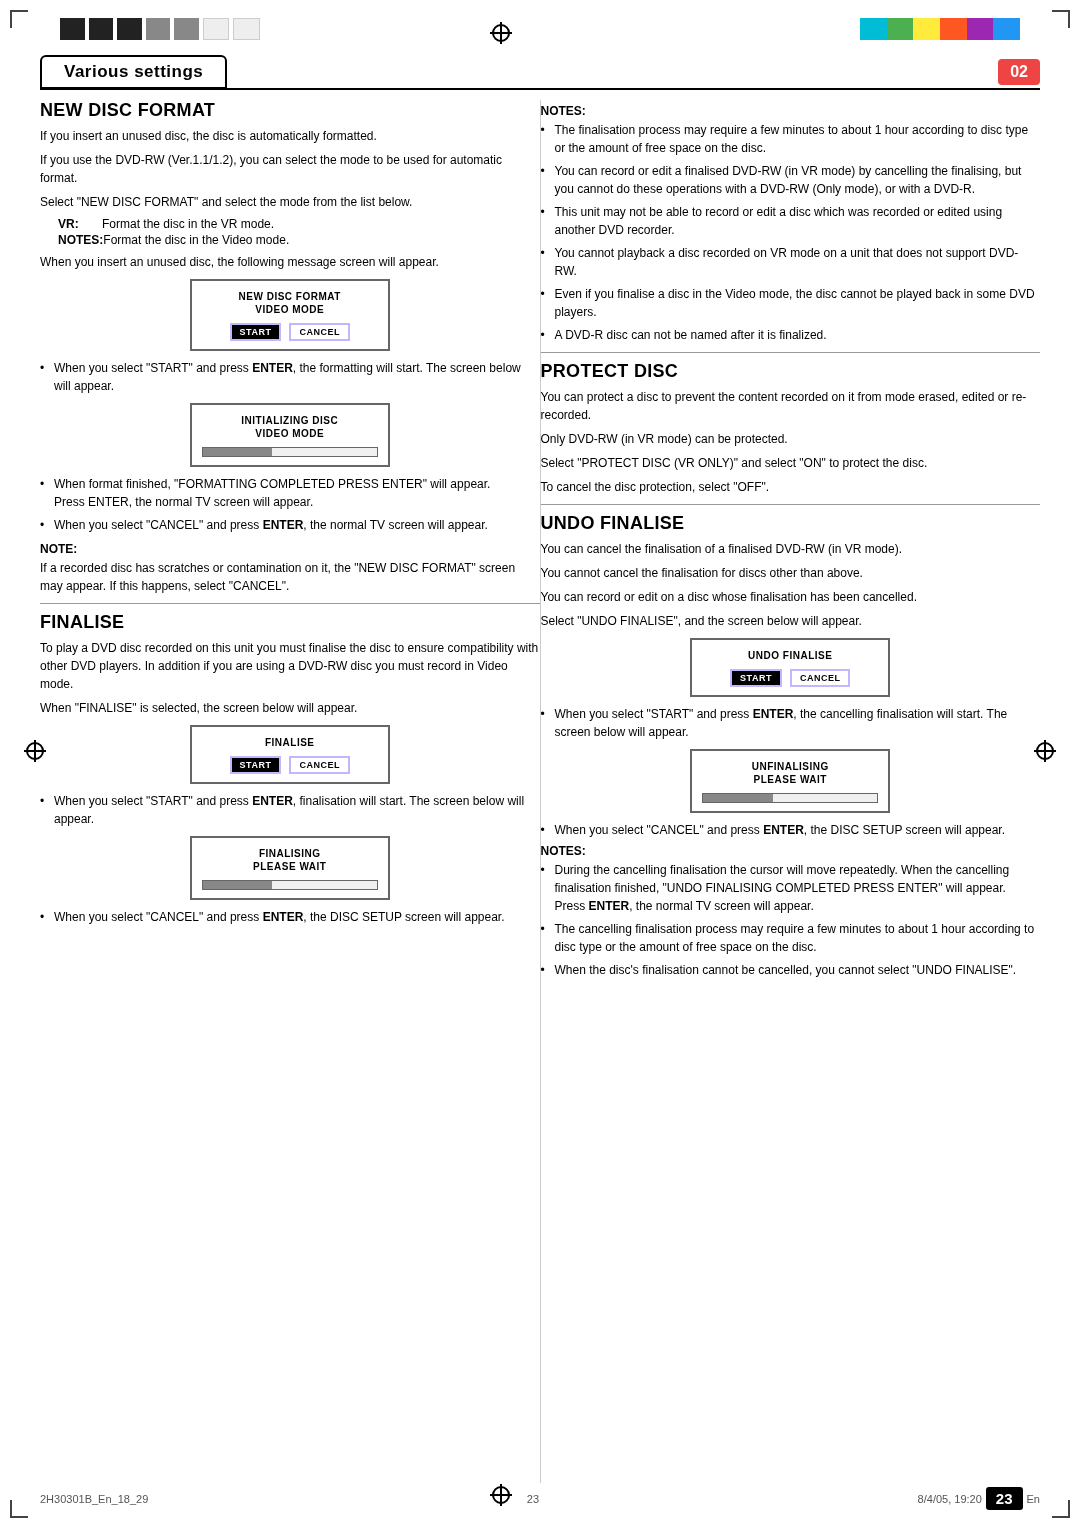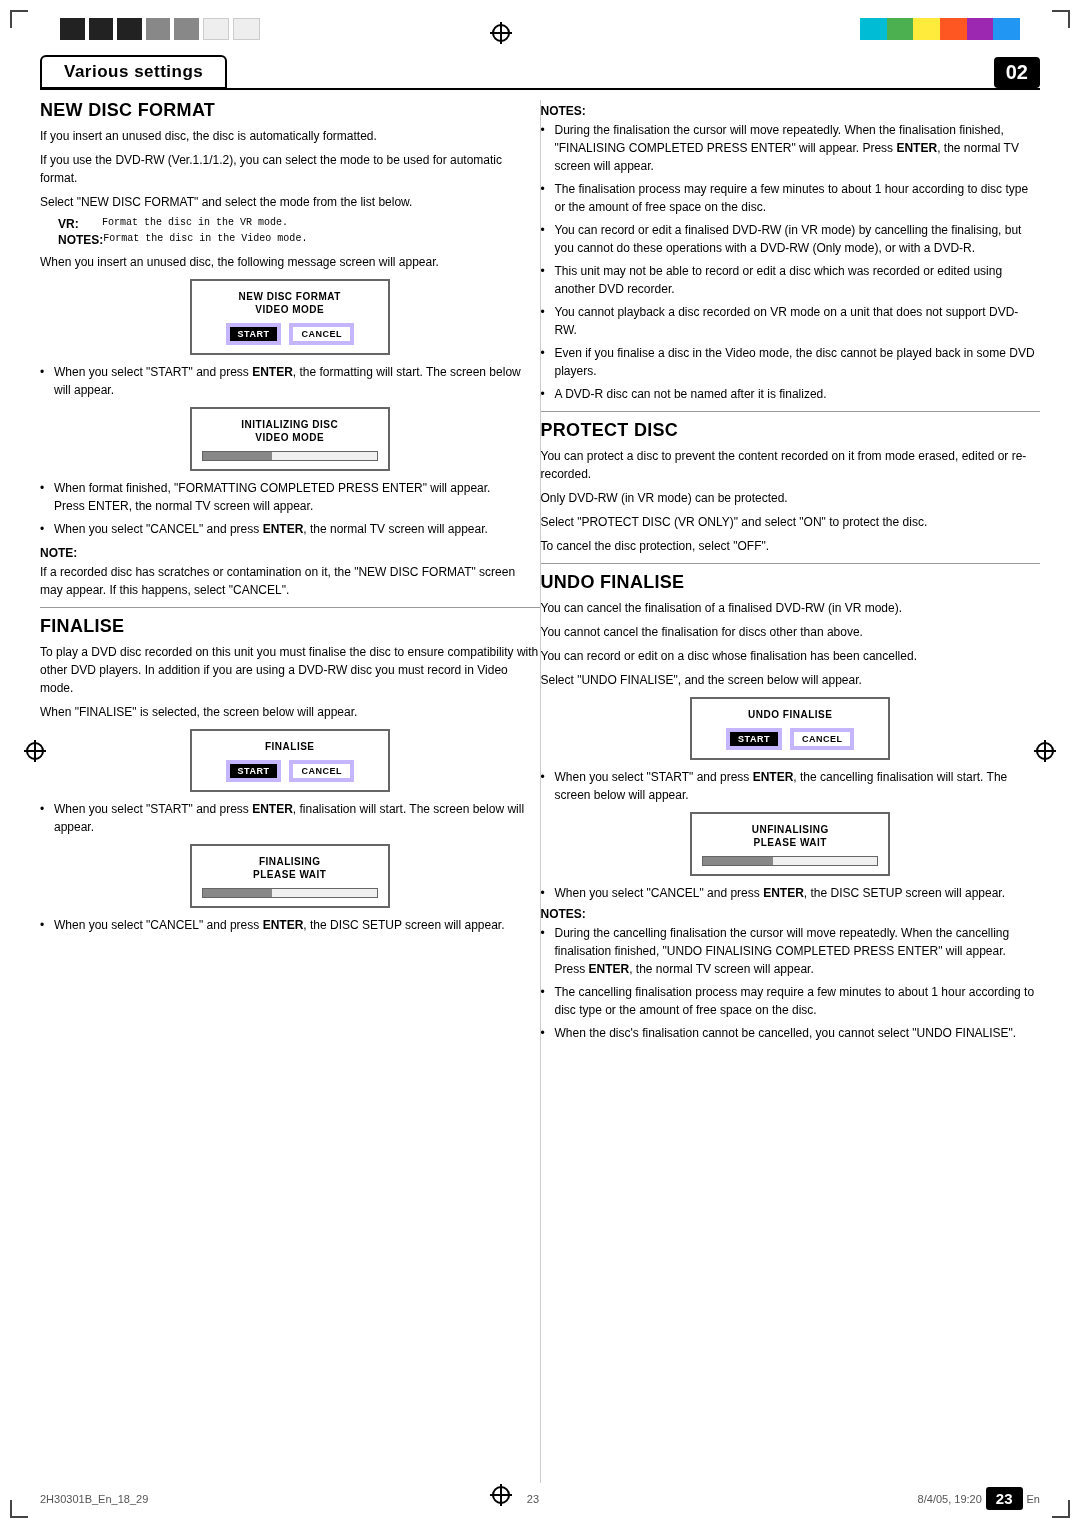"02" .section-number-box { background: #000000 -> #ef4444; font-size: 20px -> 16px }
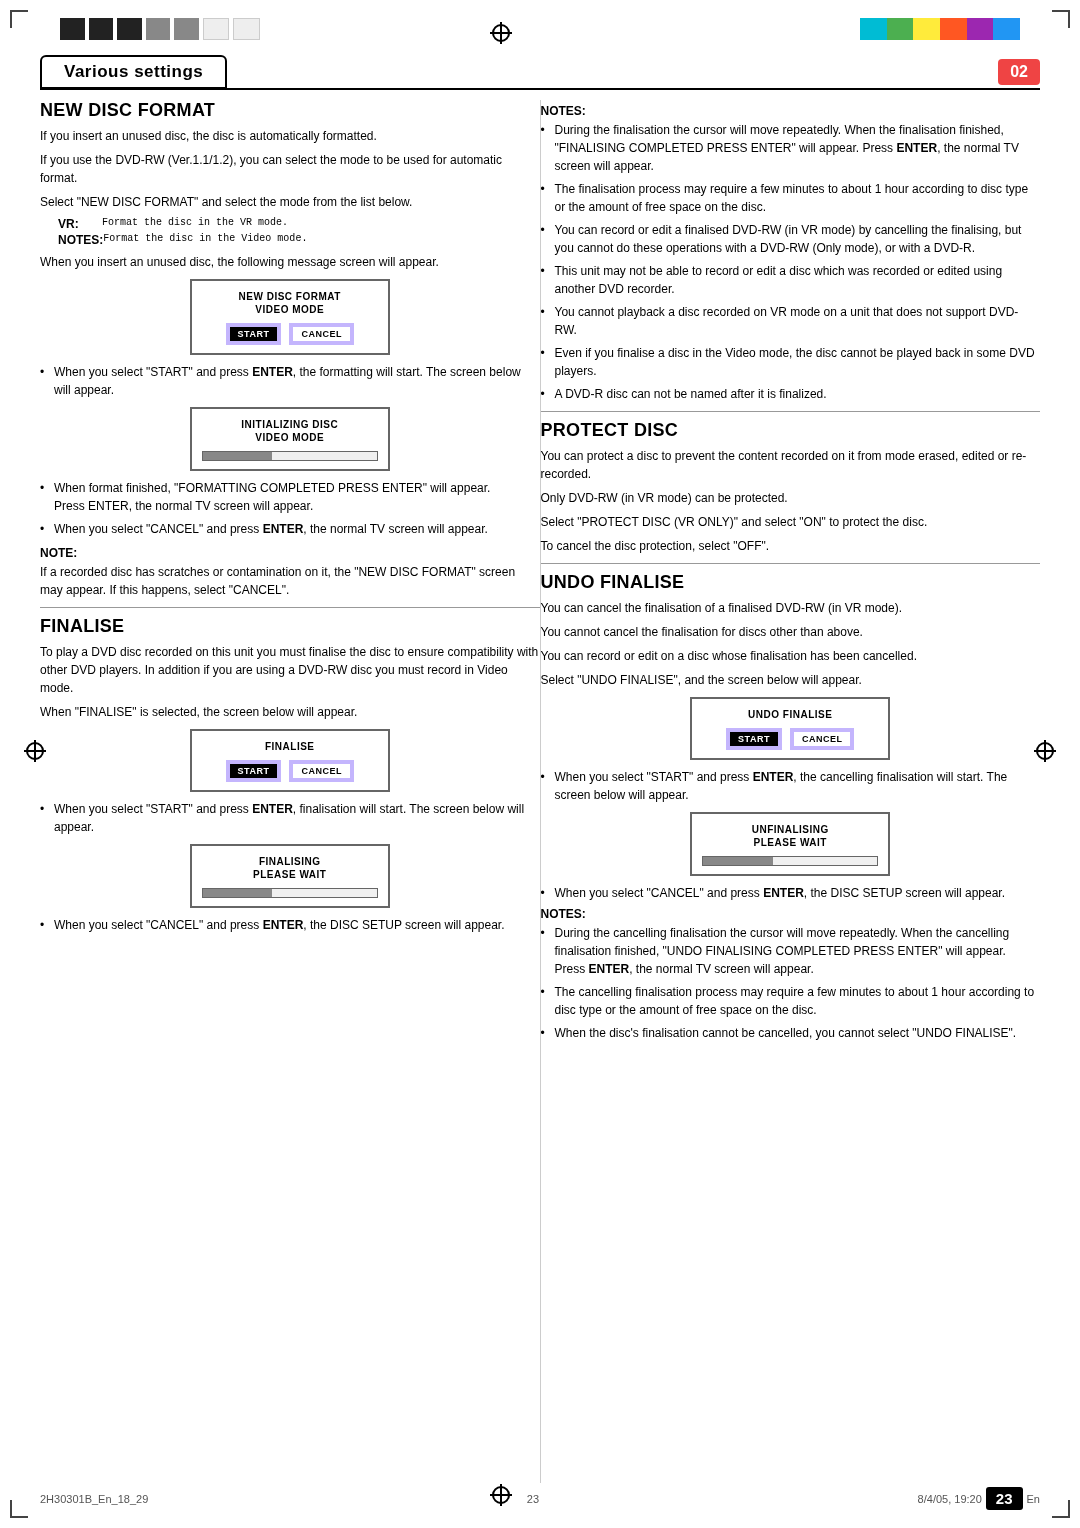"During the finalisation the cursor" div.bullet-item { html: <div> During the finalisation the cursor will move repeatedly. When the finalisation finished, "FINALISING COMPLETED PRESS ENTER" will appear. Press <strong>ENTER</strong>, the normal TV screen will appear. </div> -> none }
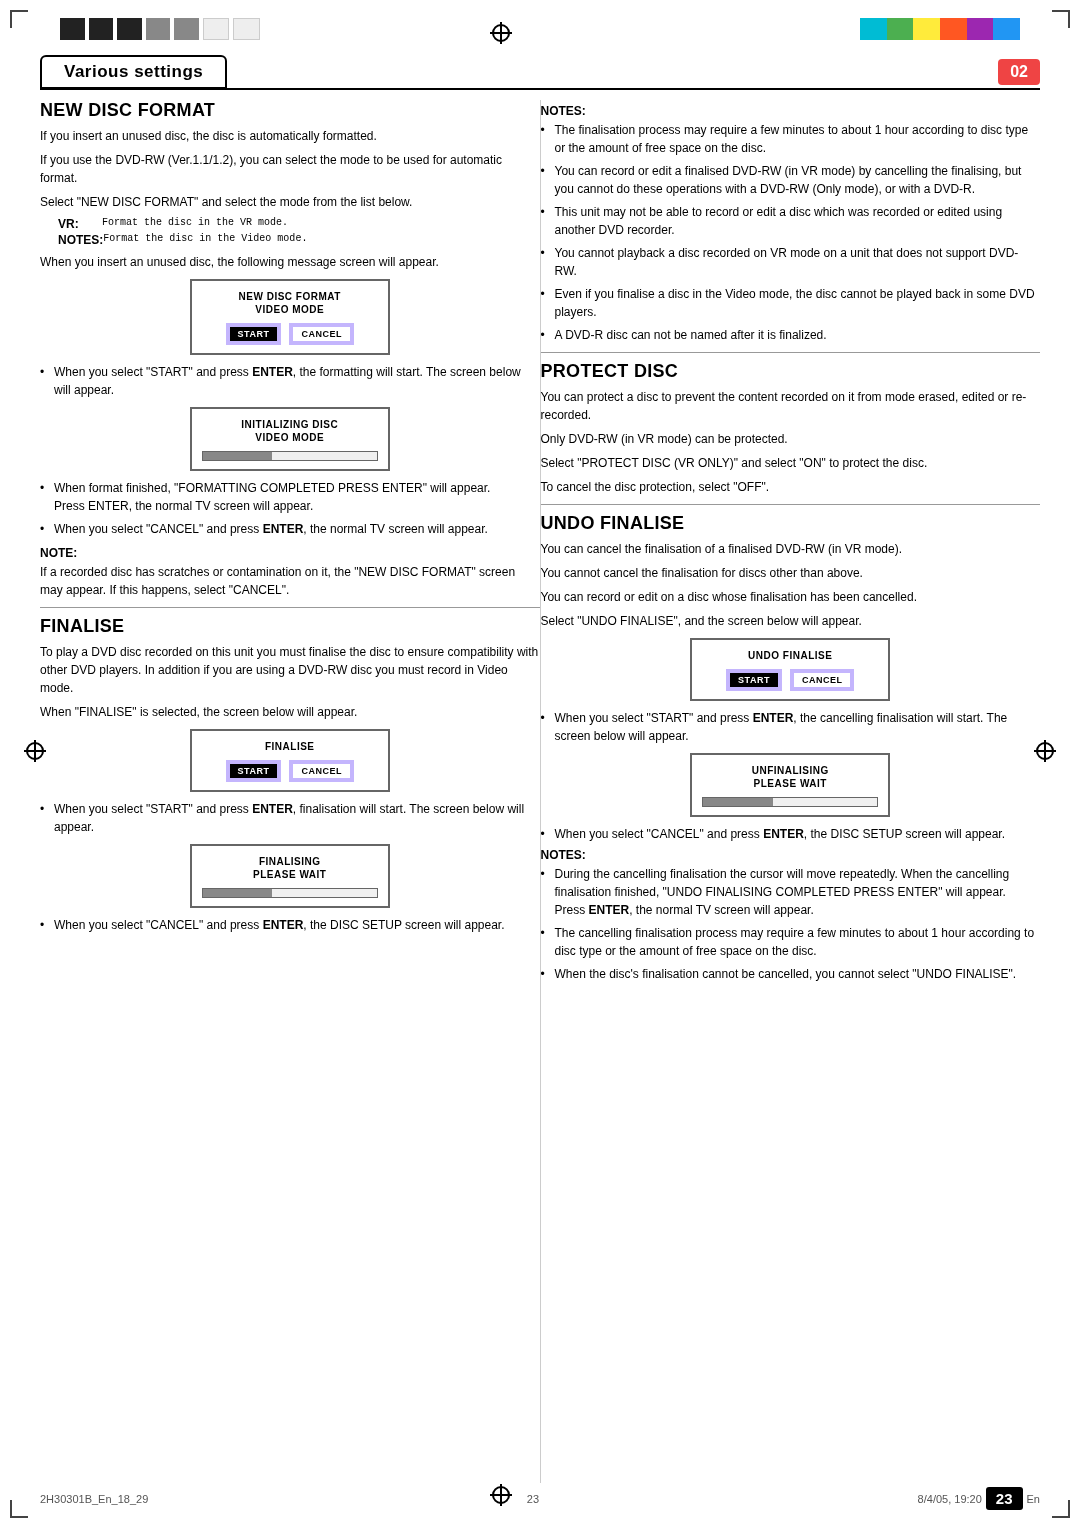"Format the disc in the" .vr-desc { font-family: Liberation Mono, monospace -> none; font-size: 10px -> 12px }
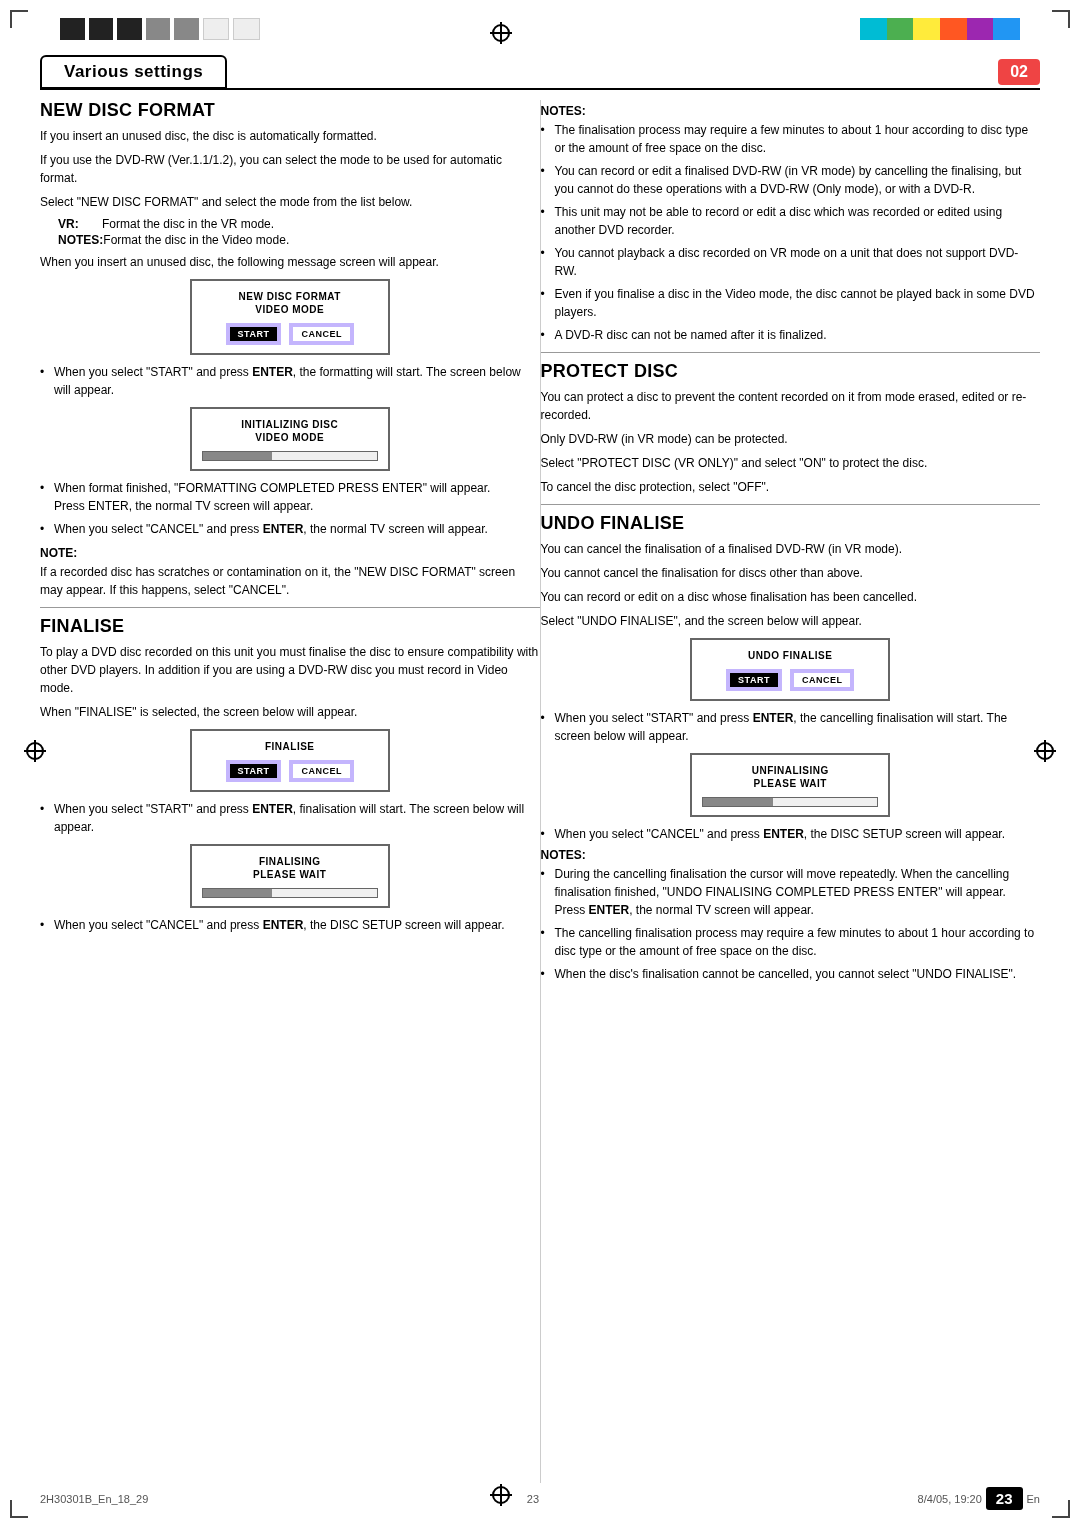"START" .screen-btn { border: 4px solid #c4b5fd -> 2px solid #c4b5fd }
